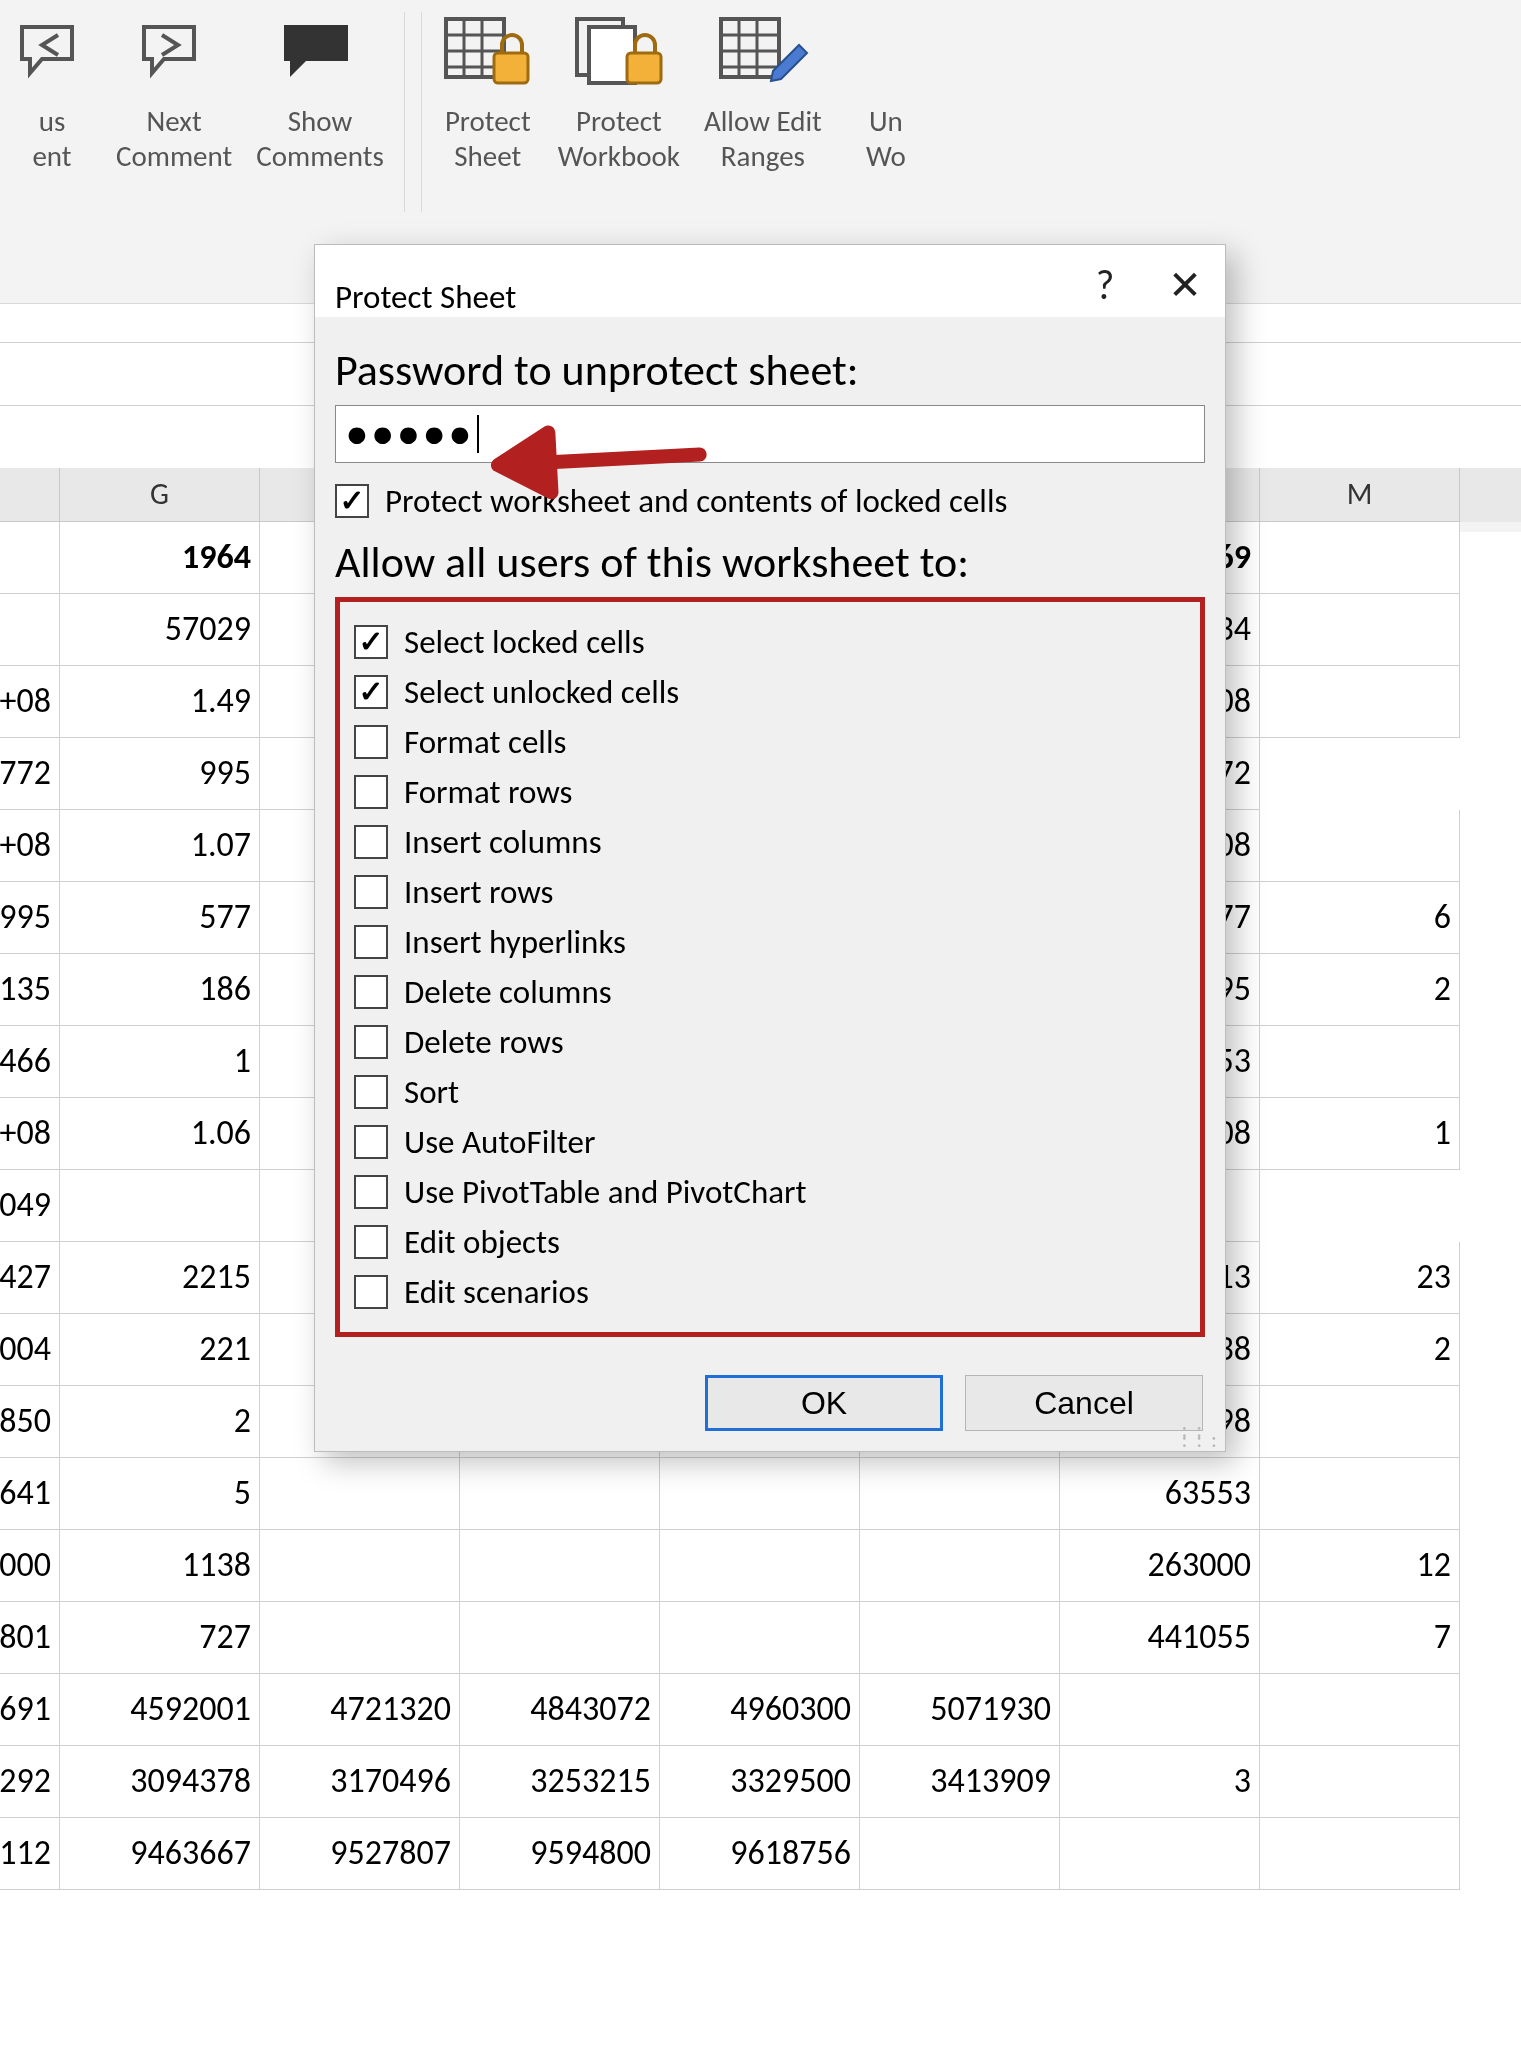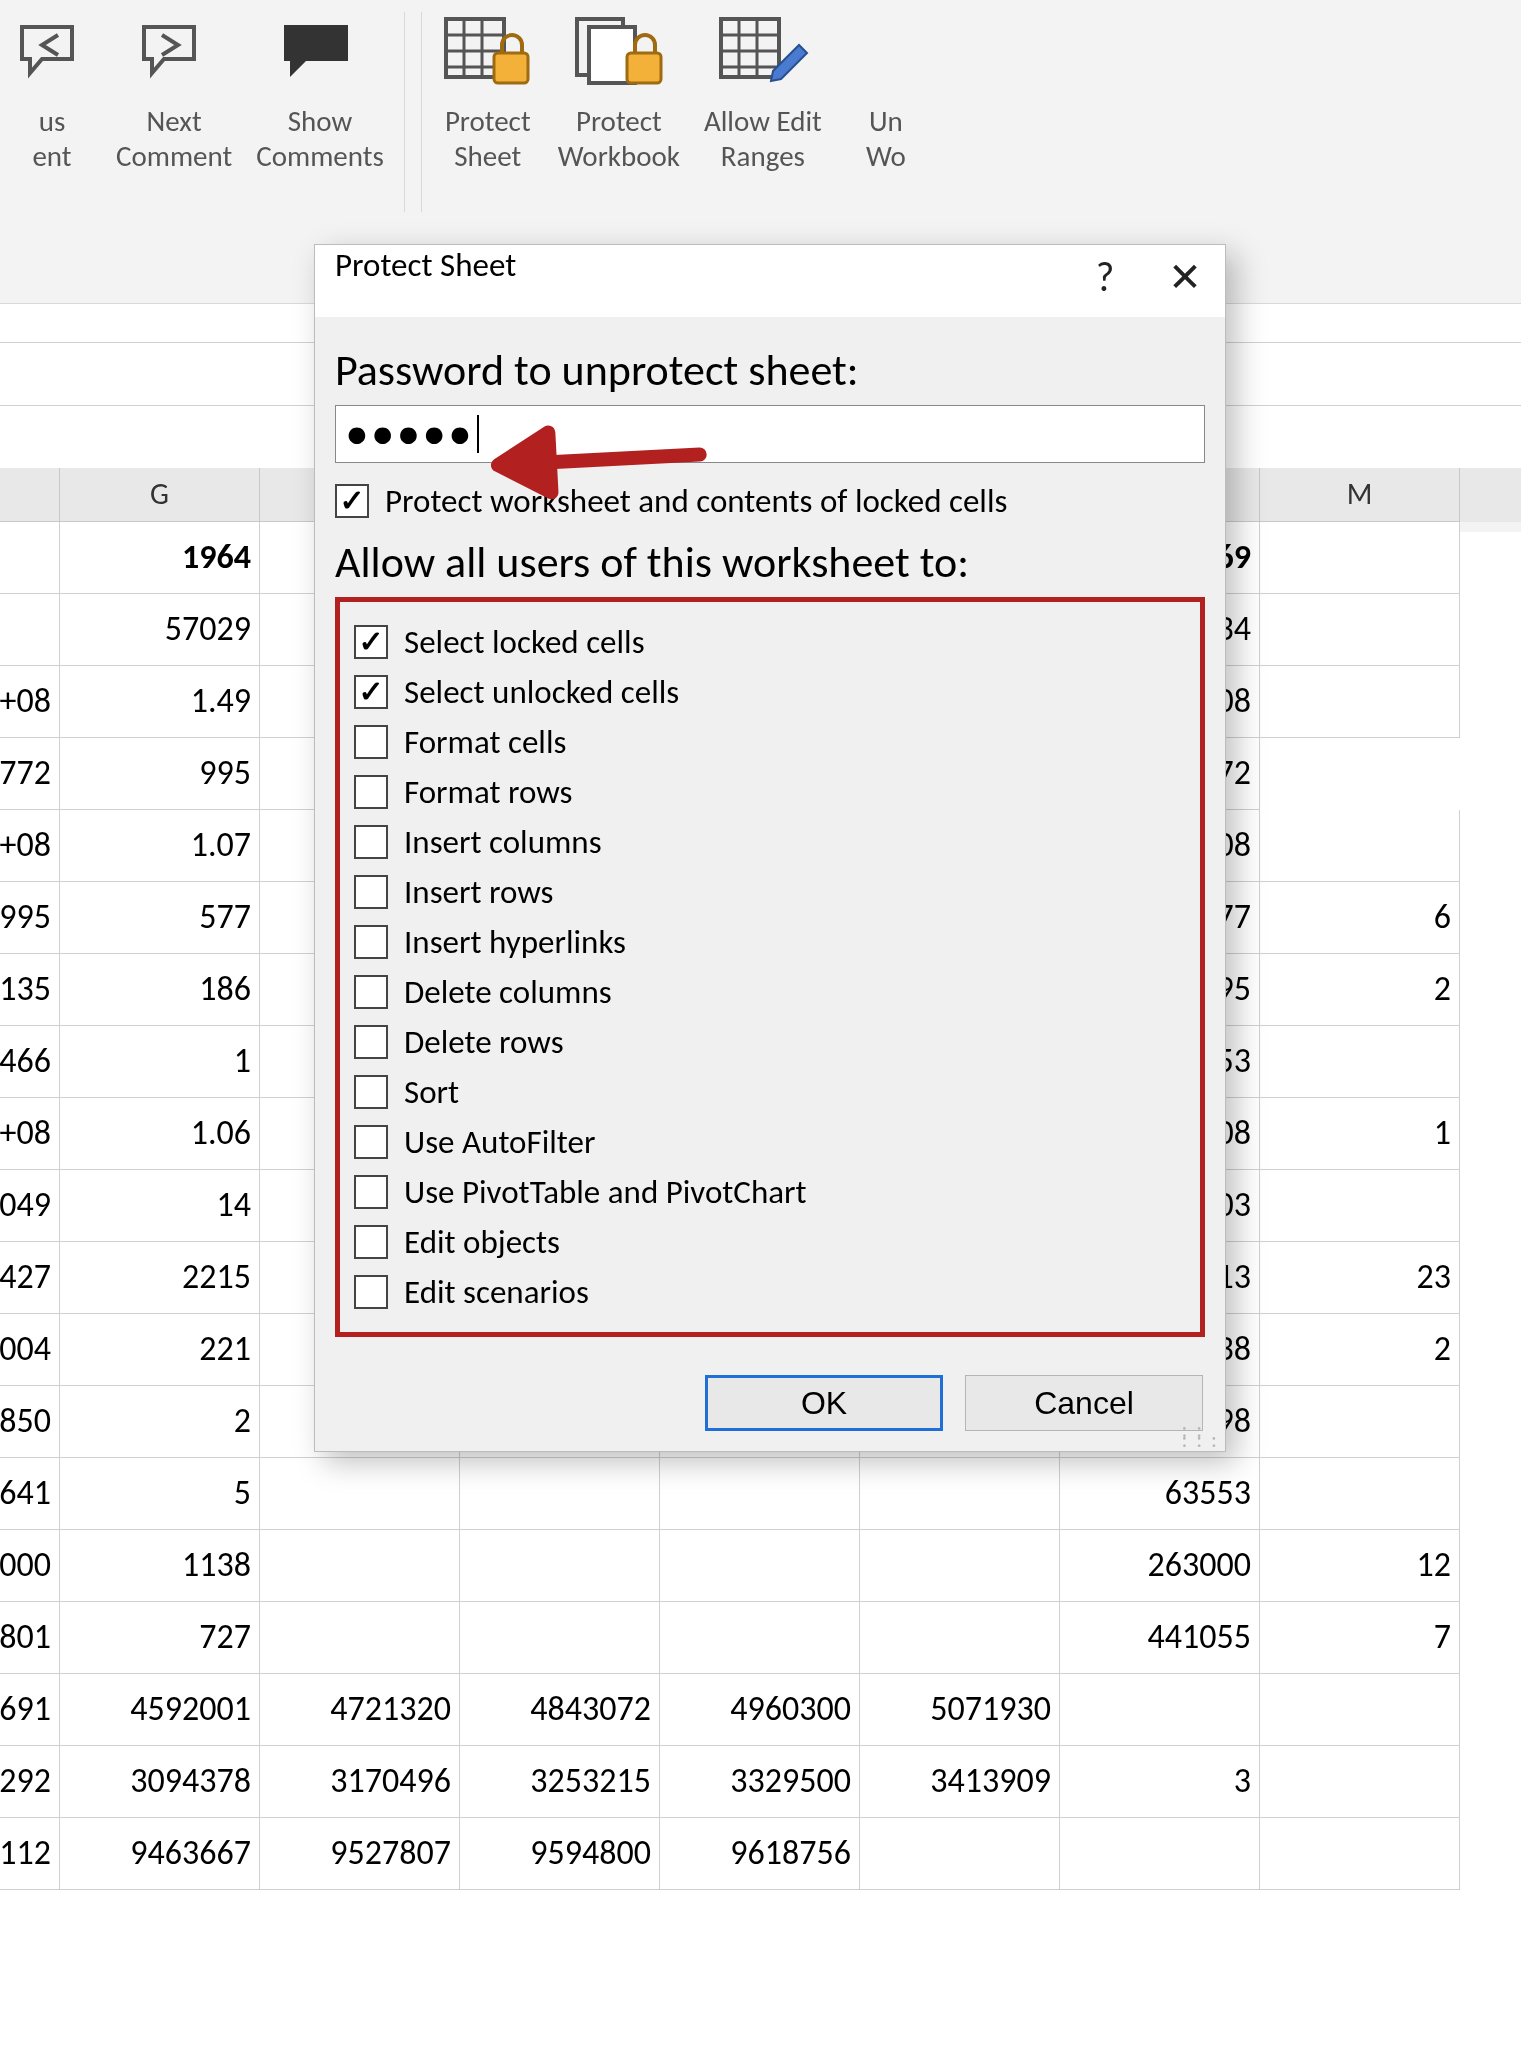"Protect Sheet" .dlg-title { align-items: flex-start -> flex-end }
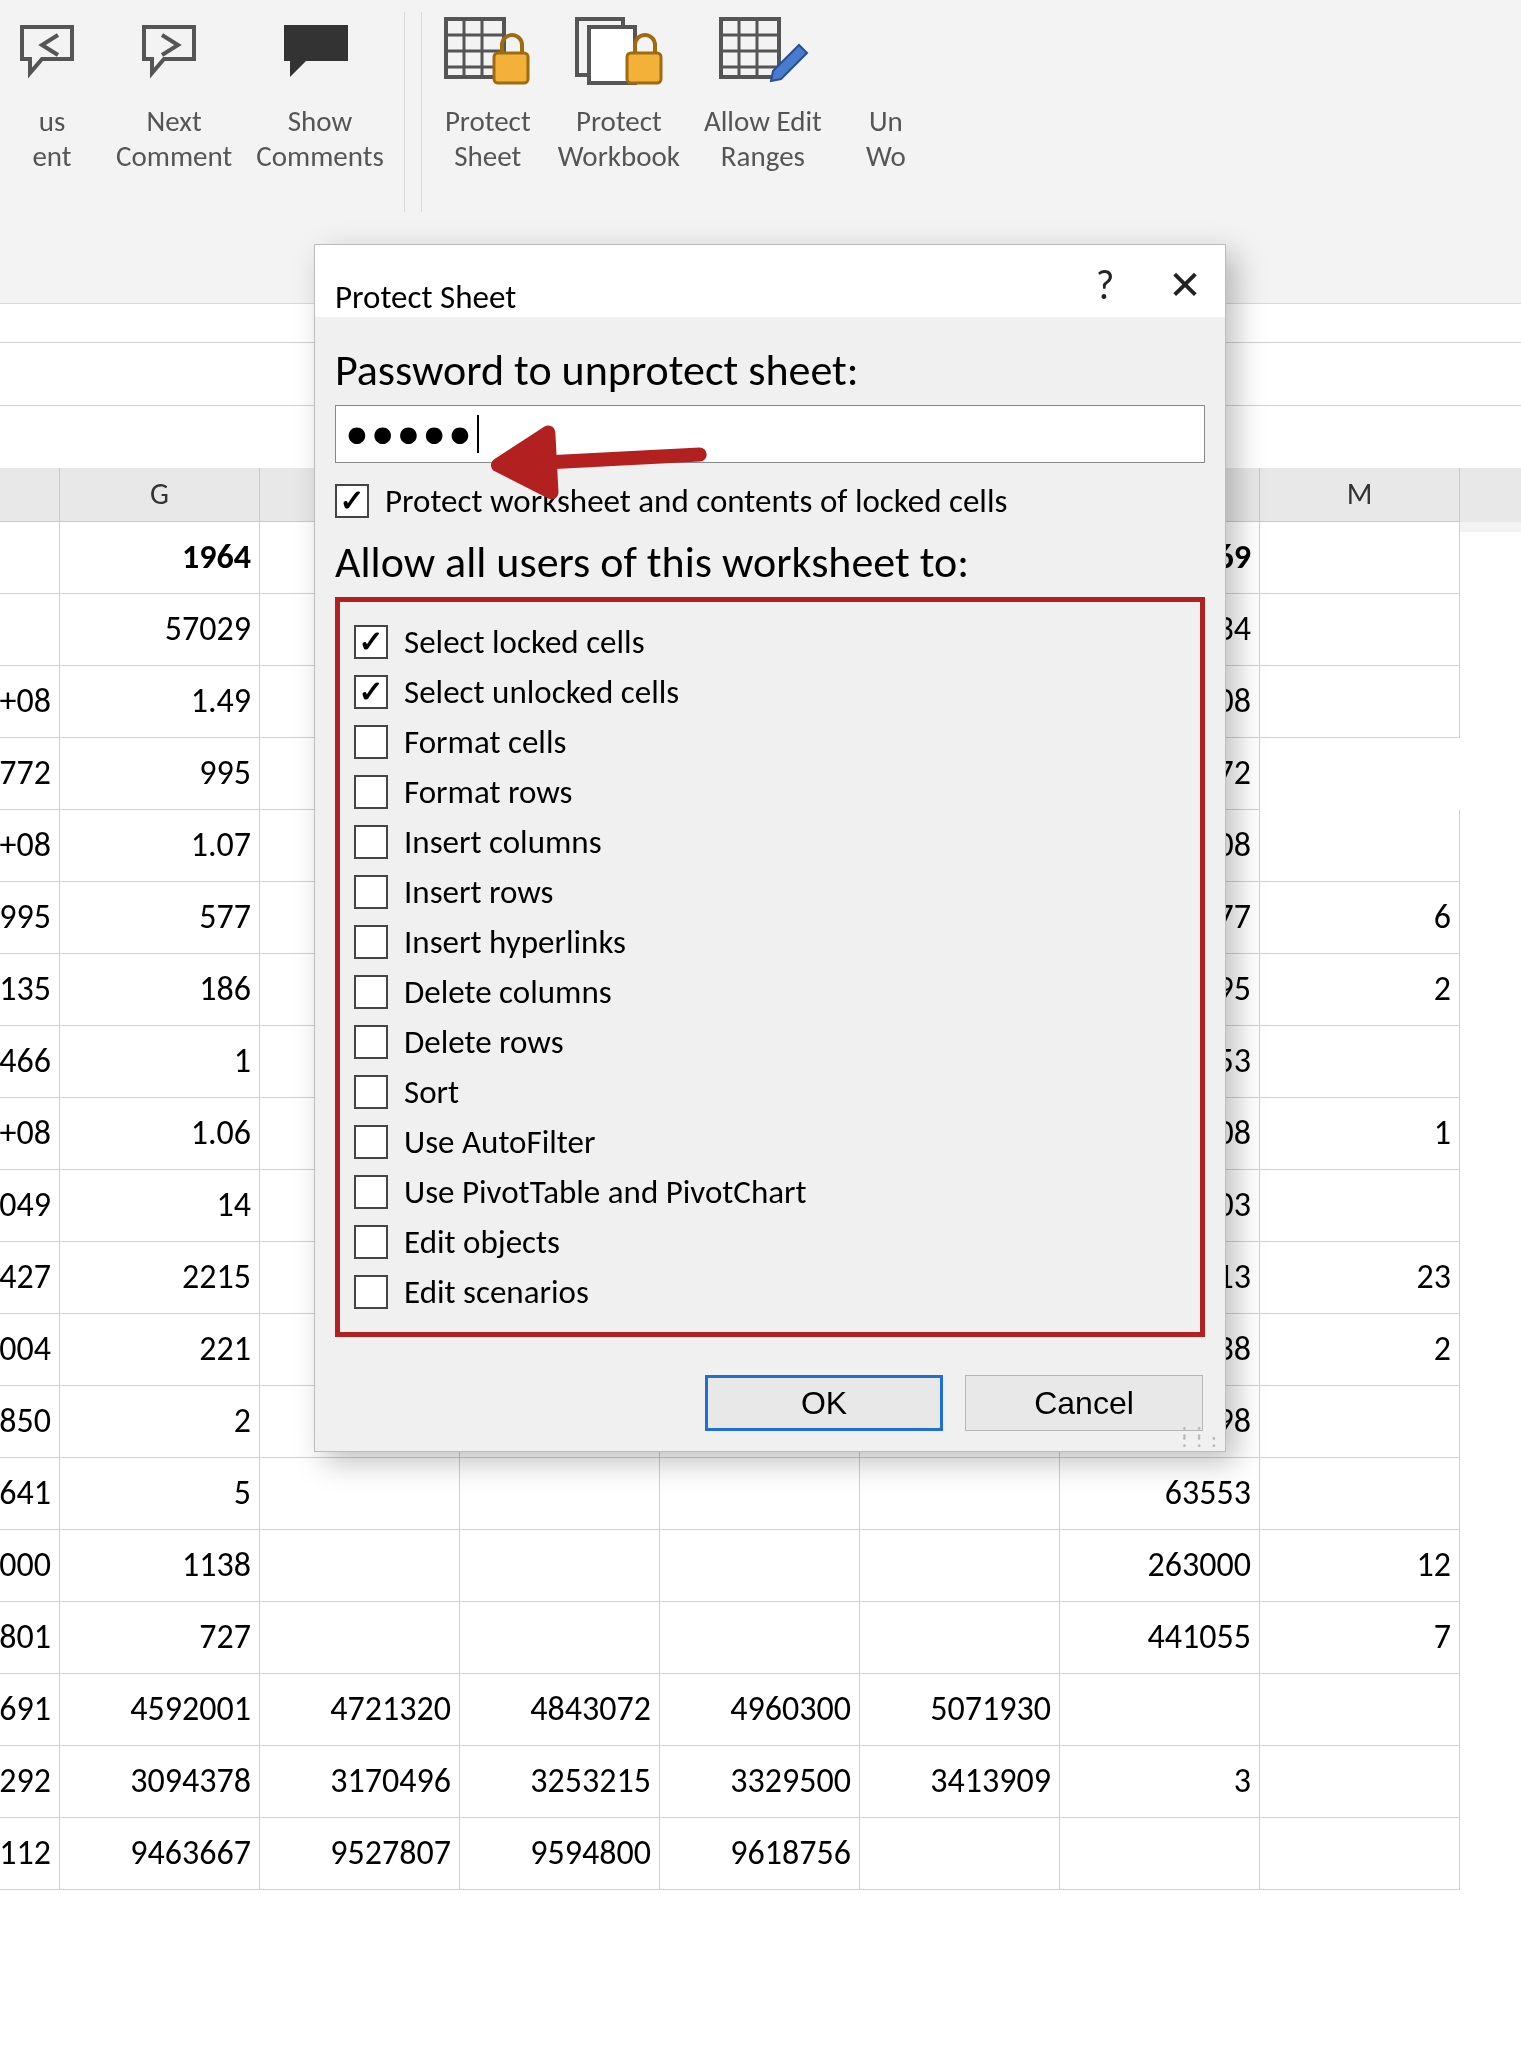"14" div.cell { html: <div>14</div> -> none }
